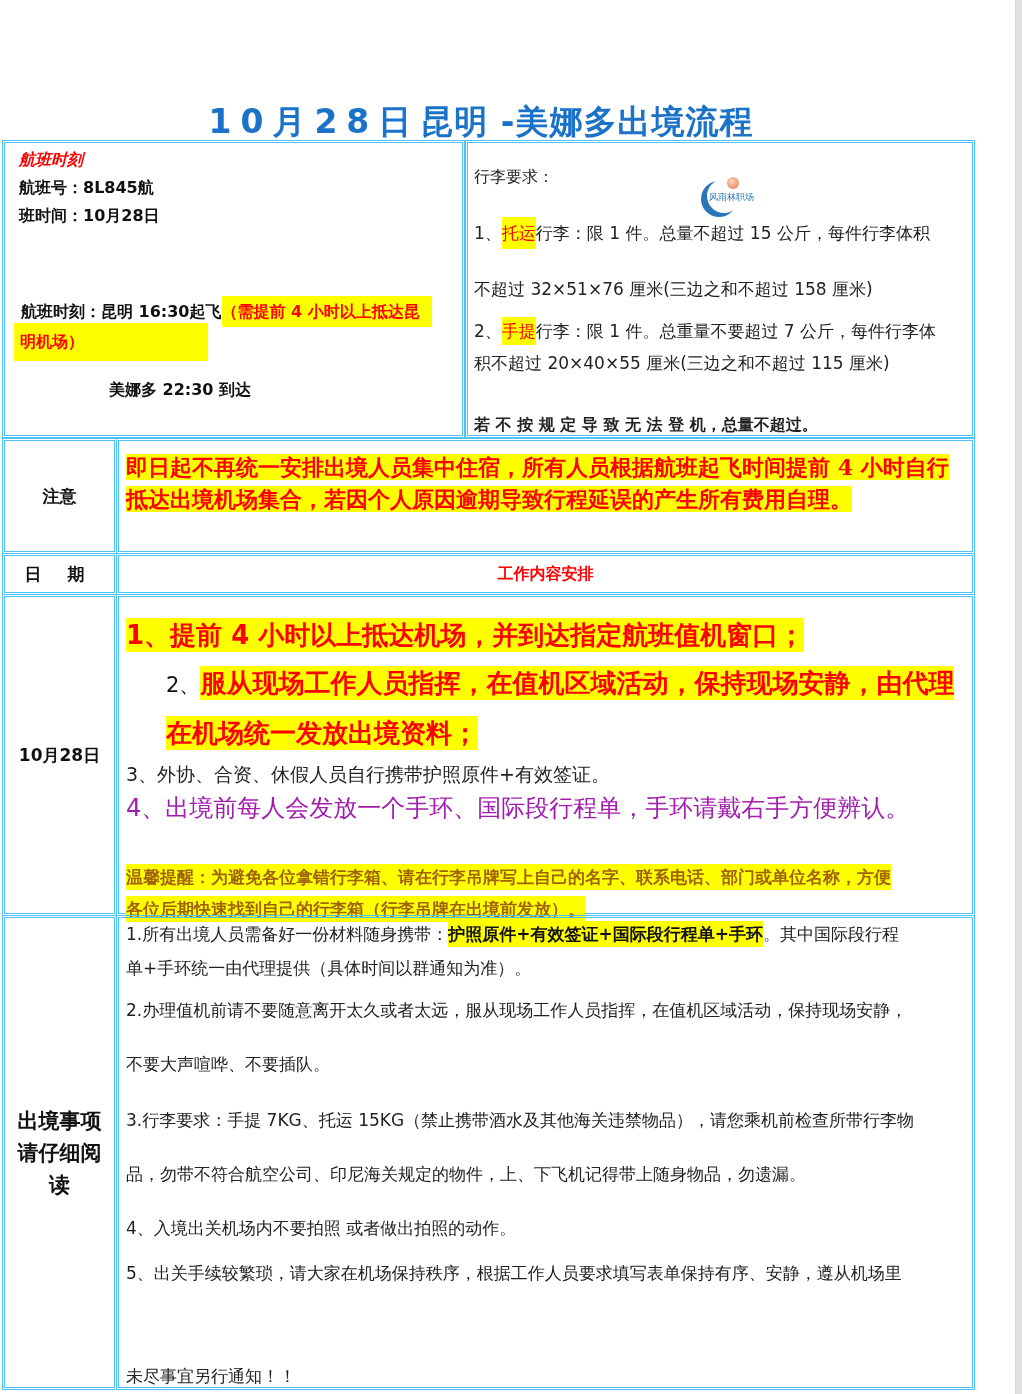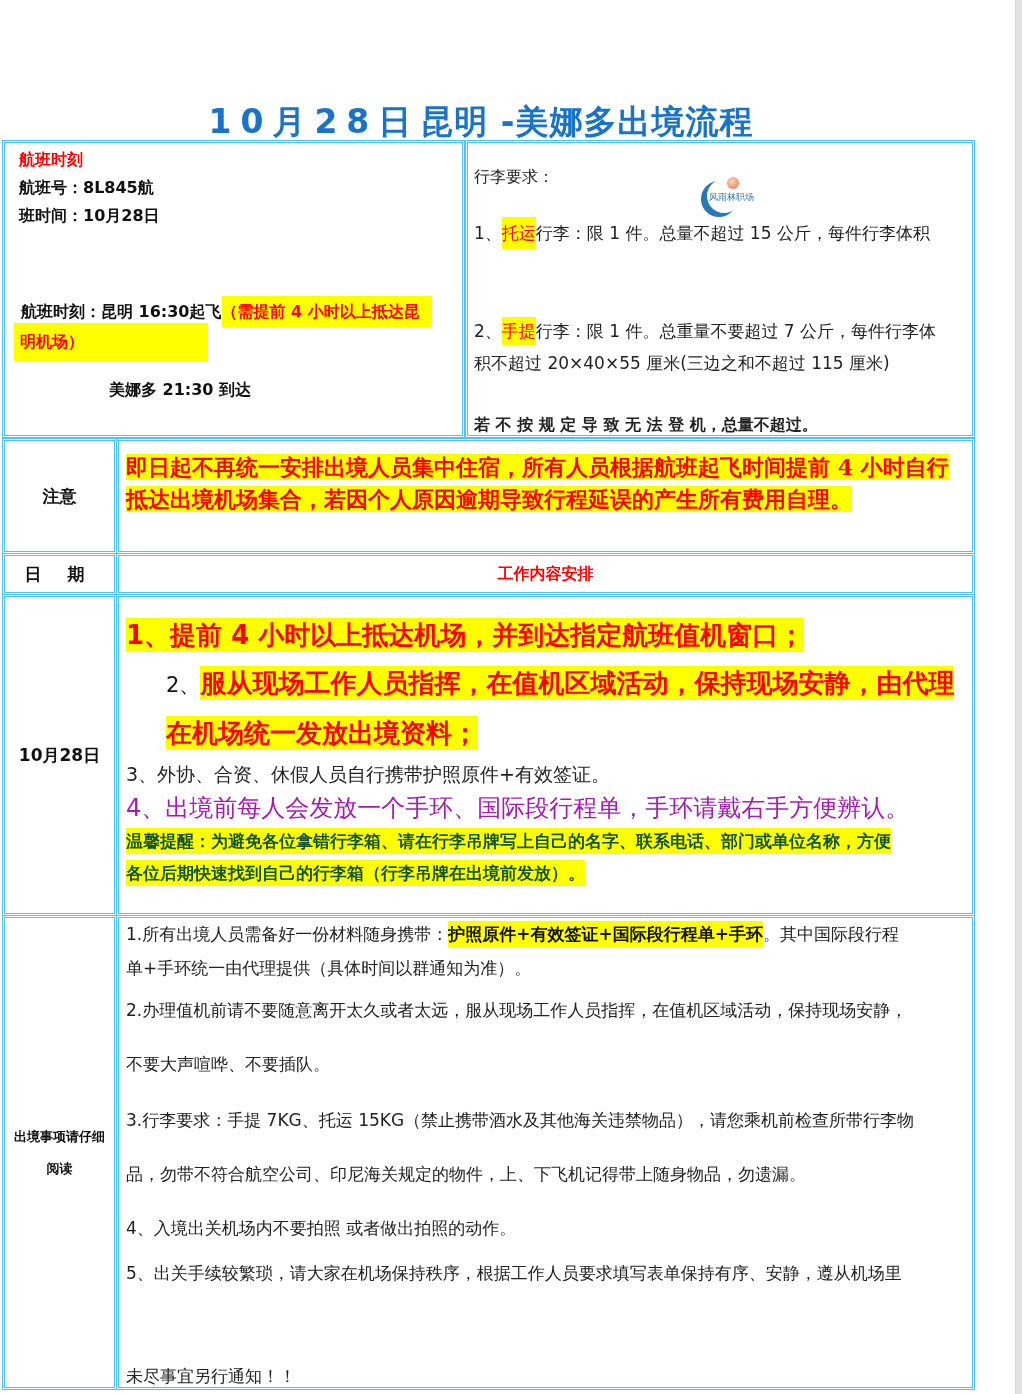"航班时刻" div.l { font-style: none -> italic }
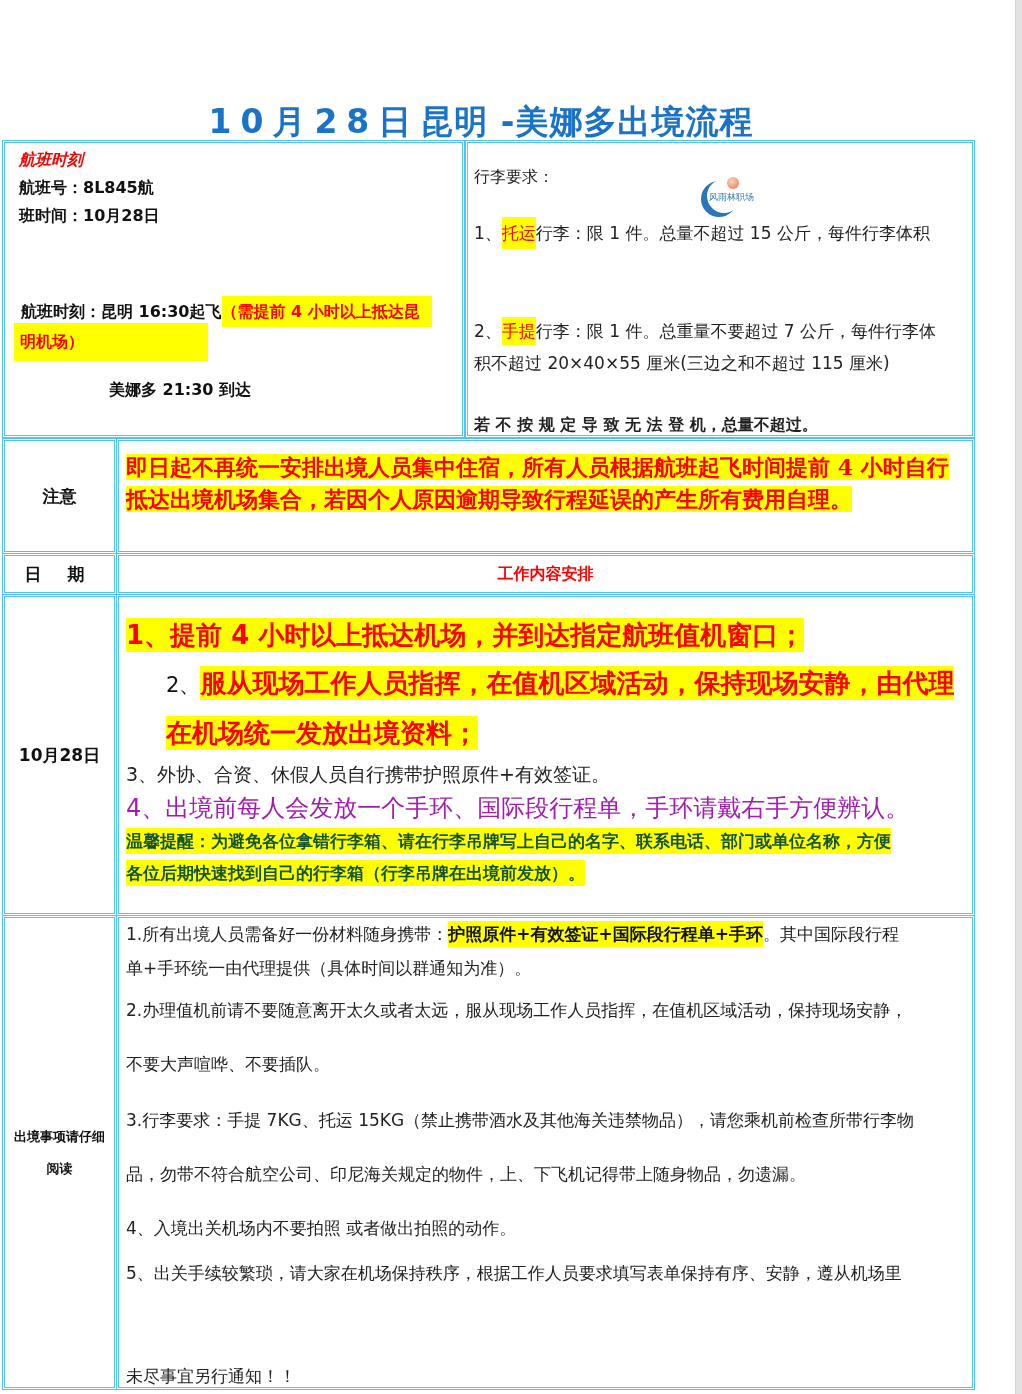"不超过 32×51×76 厘米(三边之和不超过 158 厘米)" div.l { html: none -> <div>不超过 32×51×76 厘米(三边之和不超过 158 厘米)</div> }
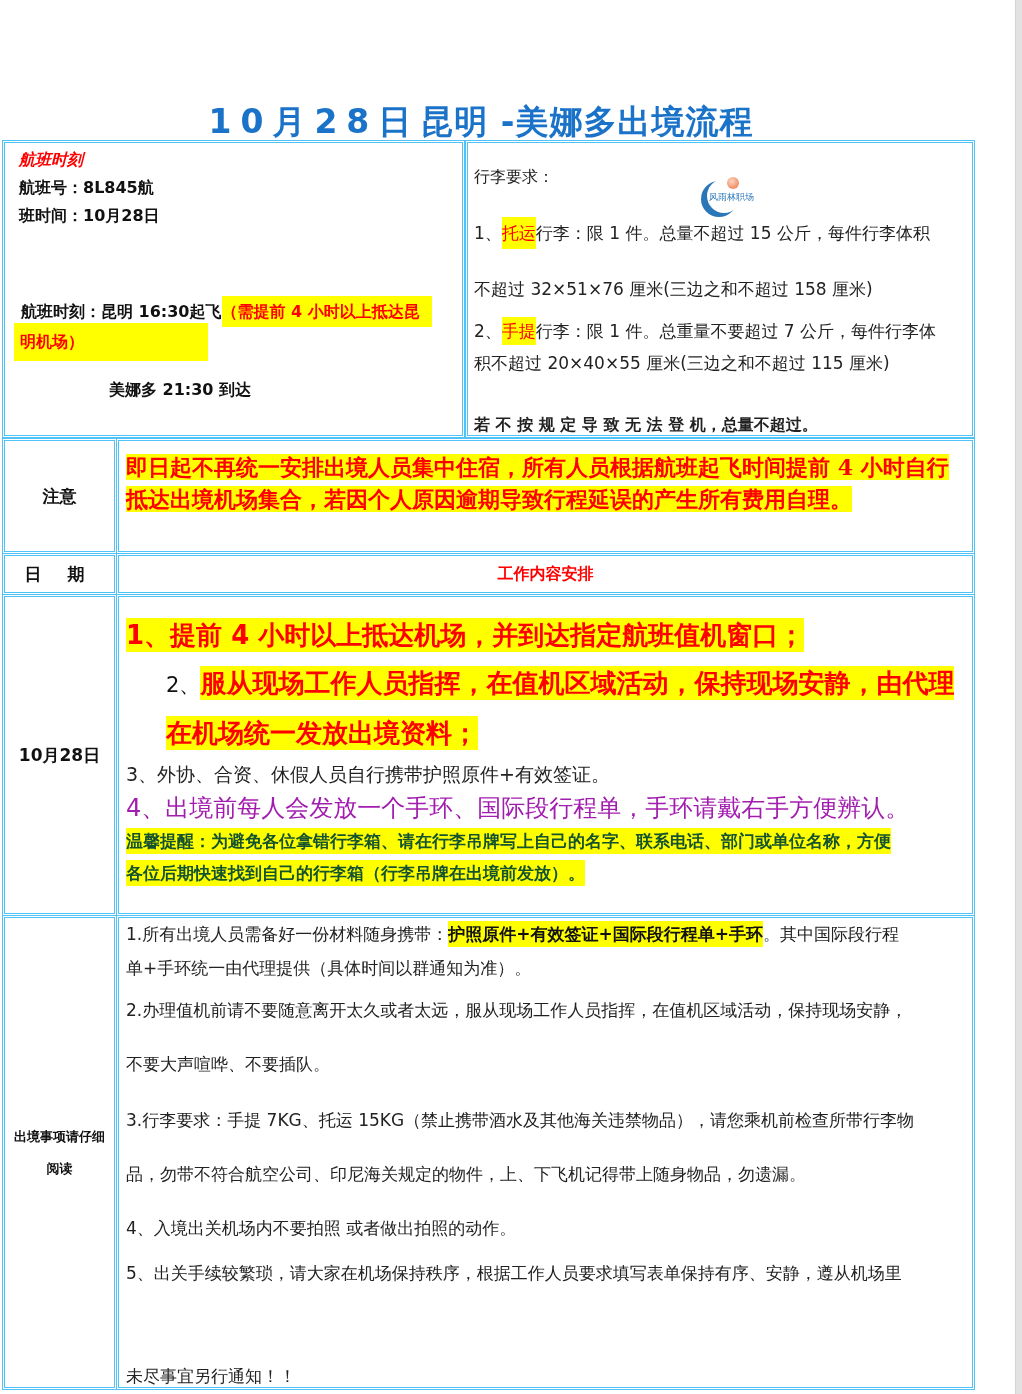"美娜多 21:30 到达" div.l { text: 21:30 -> 22:30 }
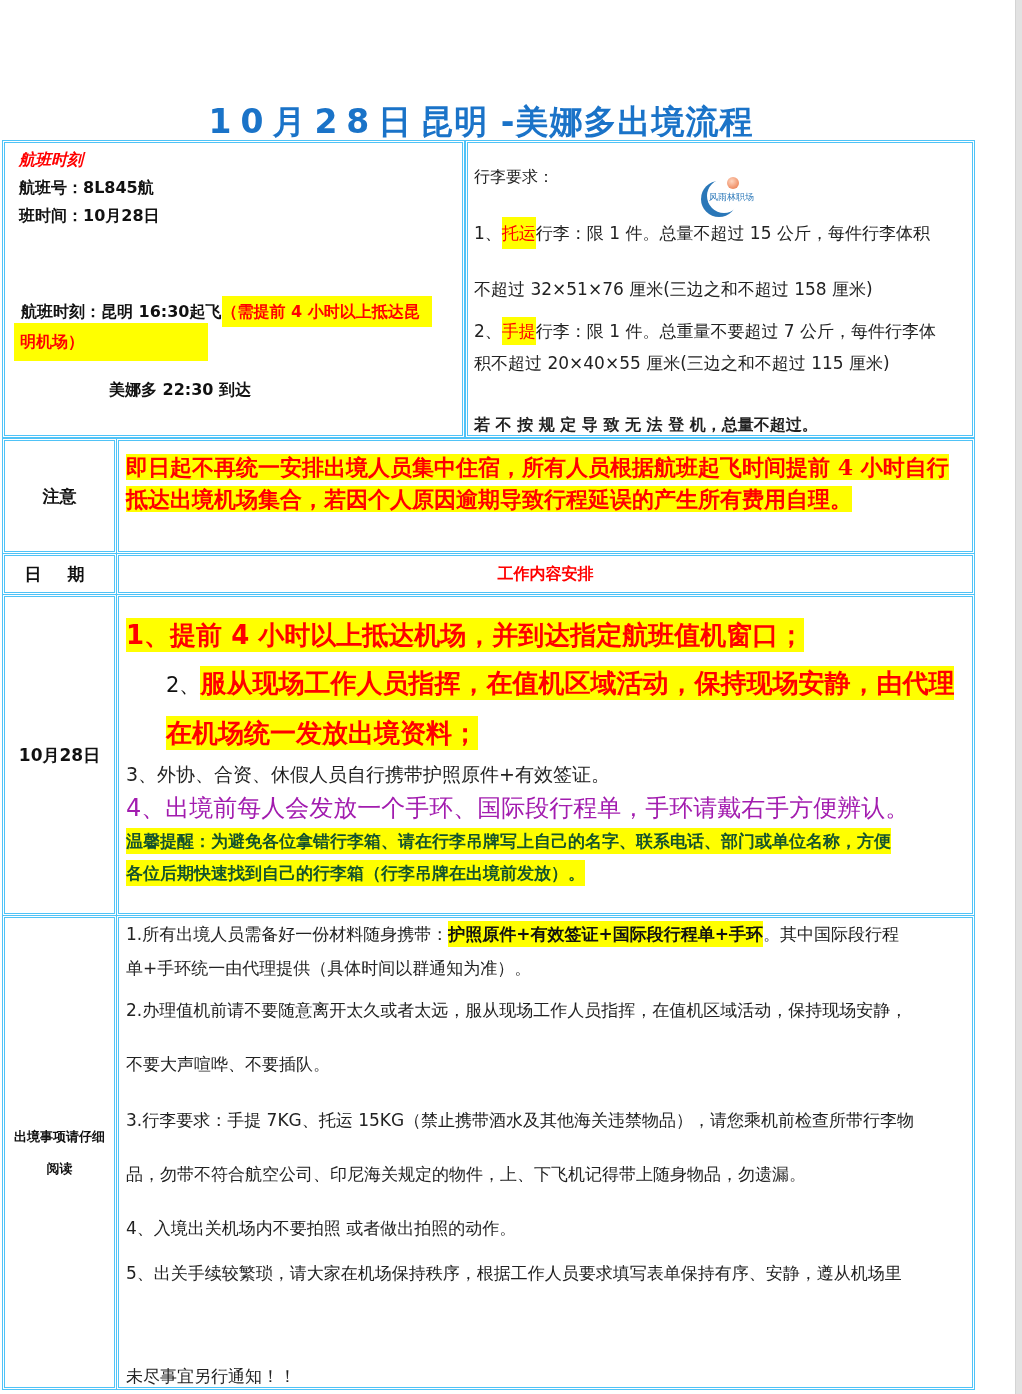"温馨提醒：为避免各位拿错行李箱、请在行李吊牌写上自己的名字、联系电话、部门或单位" #day-body .tip { color: #14532d -> #a16207; margin-top: none -> 36px }
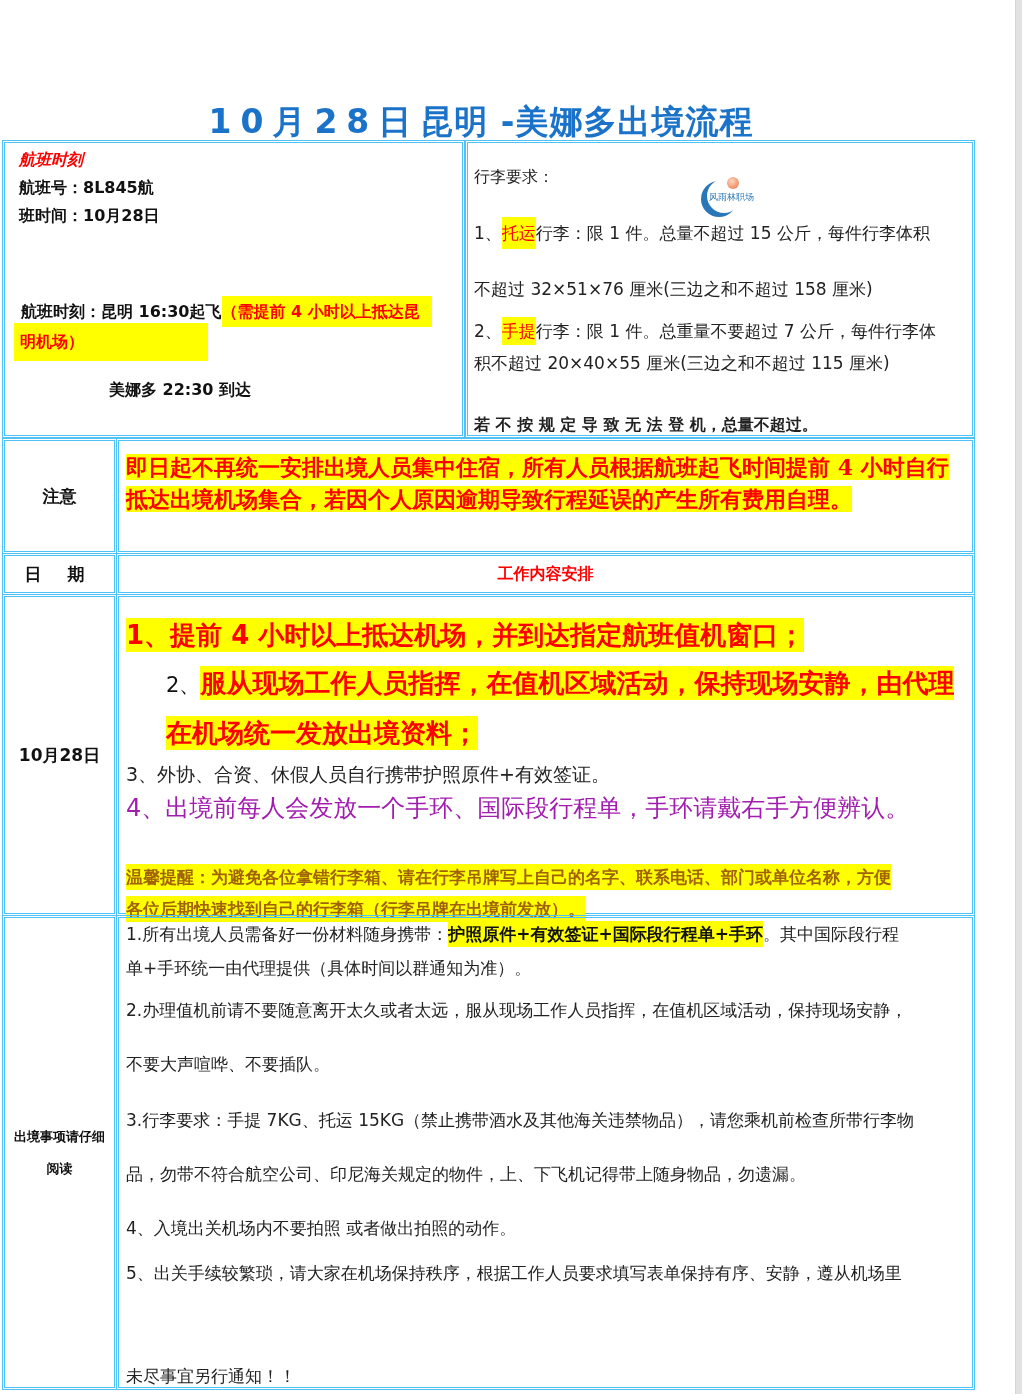"出境事项请仔细阅读" #notes-label { font-size: 13px -> 21px }
